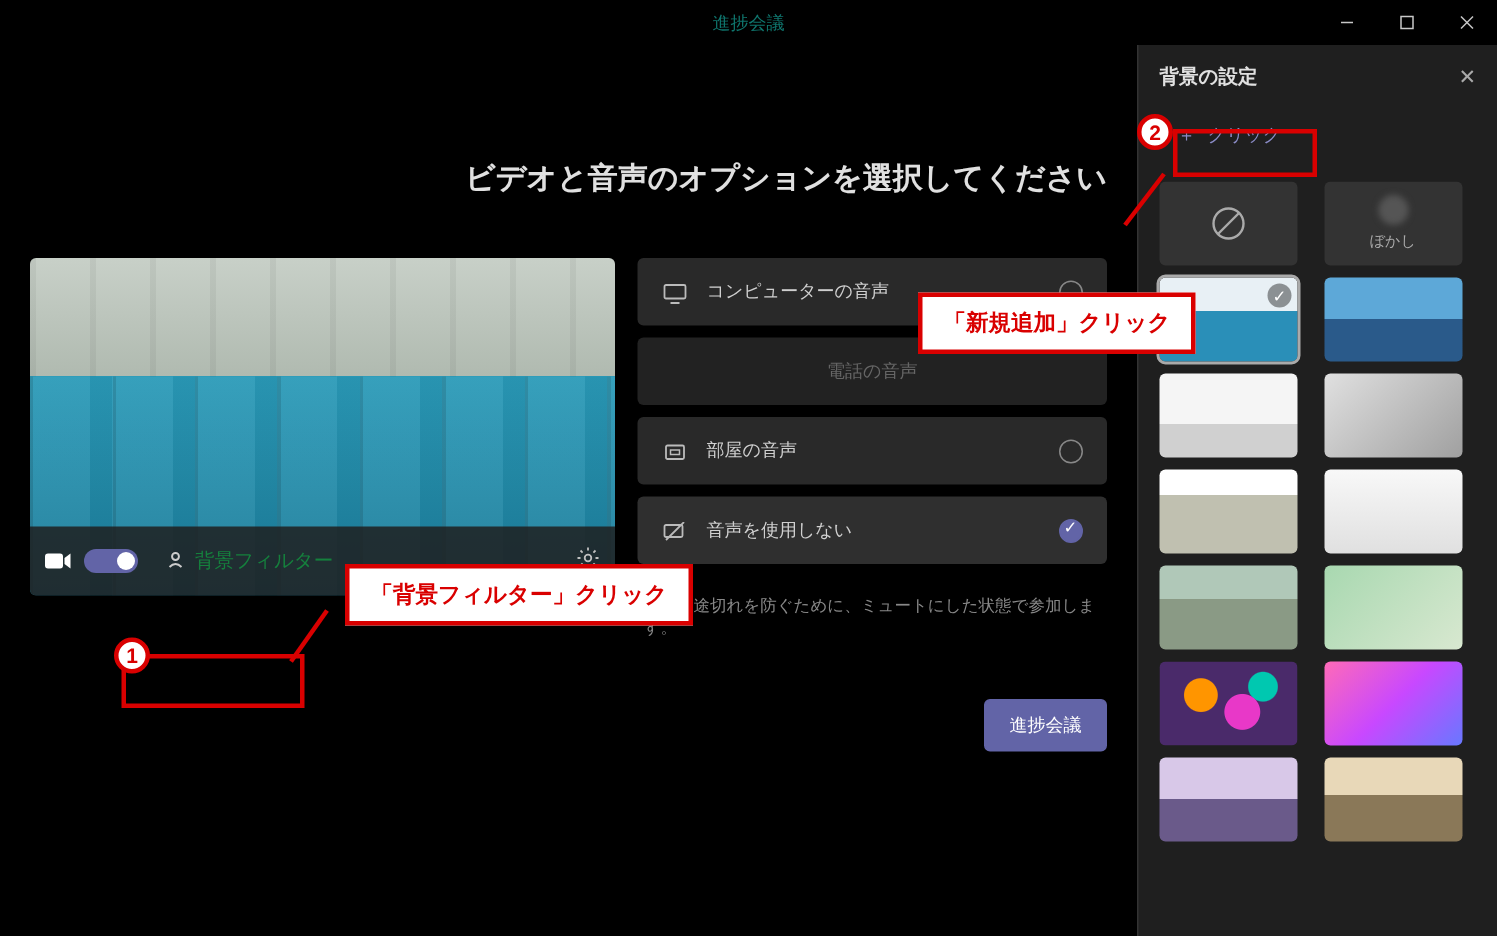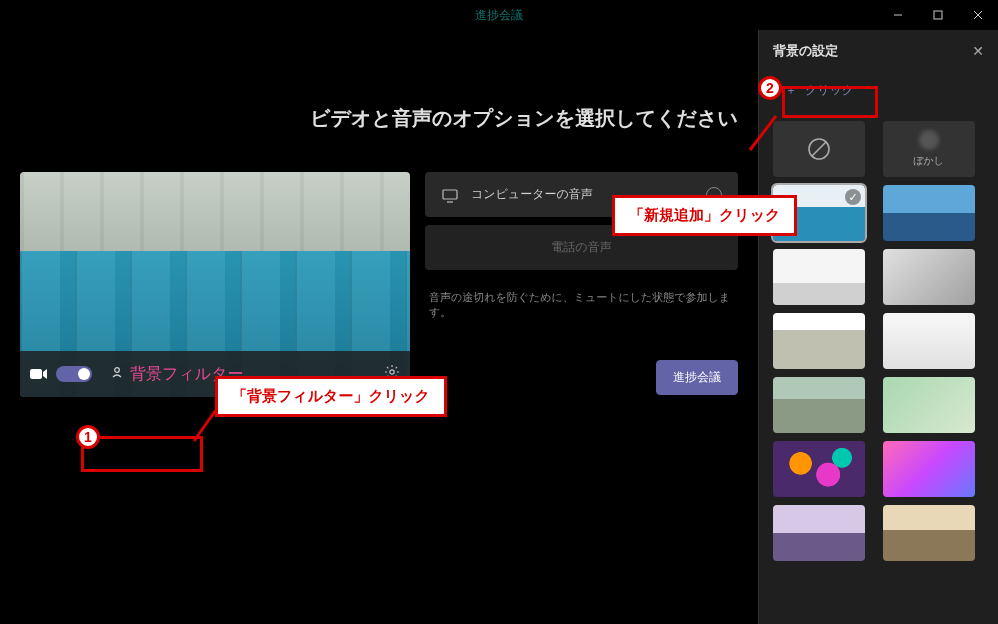"部屋の音声" div.audio-opt { html: none -> <div> <span> <svg> <rect></rect> <rect></rect> </svg> </span> <span>部屋の音声</span> <span></span> </div> }
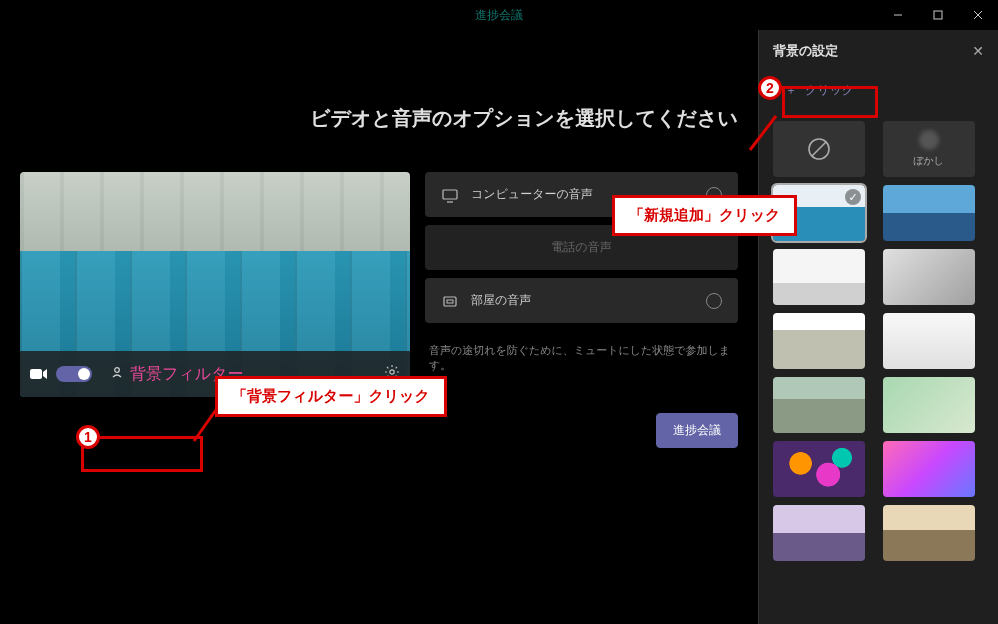"音声を使用しない" div.audio-opt { html: none -> <div> <span> <svg> <rect></rect> <line></line> </svg> </span> <span>音声を使用しない</span> <span></span> </div> }
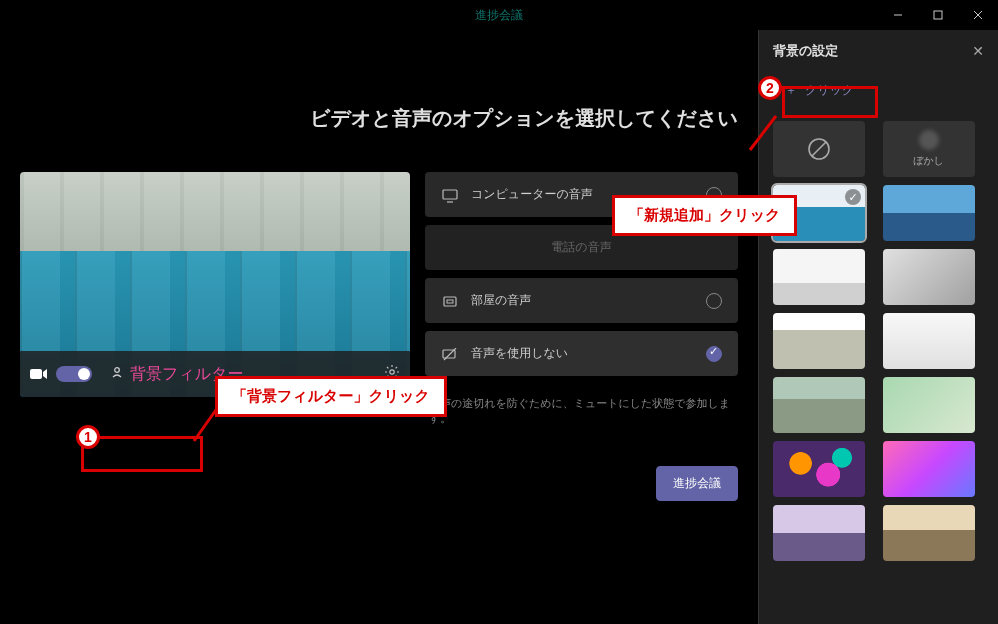"背景フィルター" .bg-filter-btn { color: #ec4899 -> #15803d; font-size: 16px -> 13px }
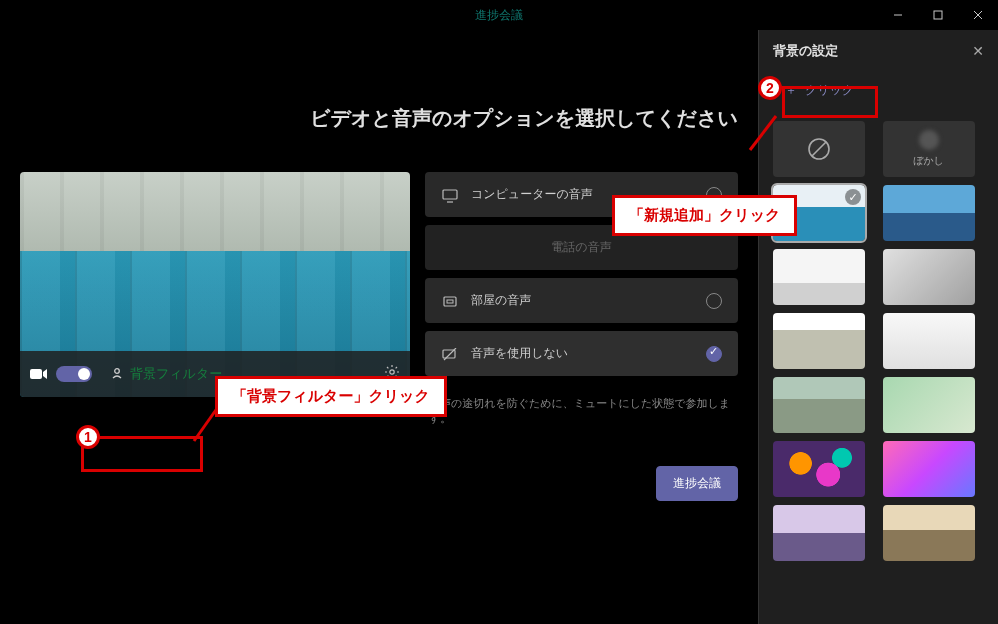"「背景フィルター」クリック" div.callout { left: 215px -> 230px }
